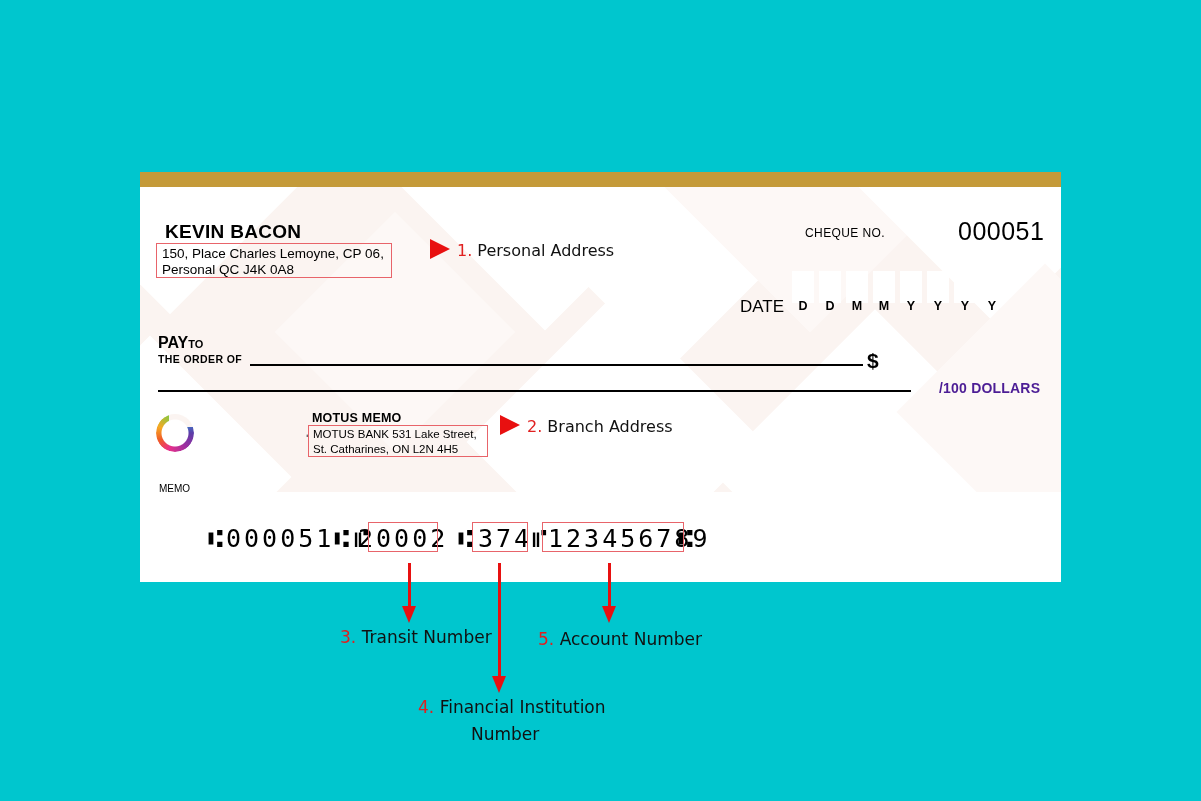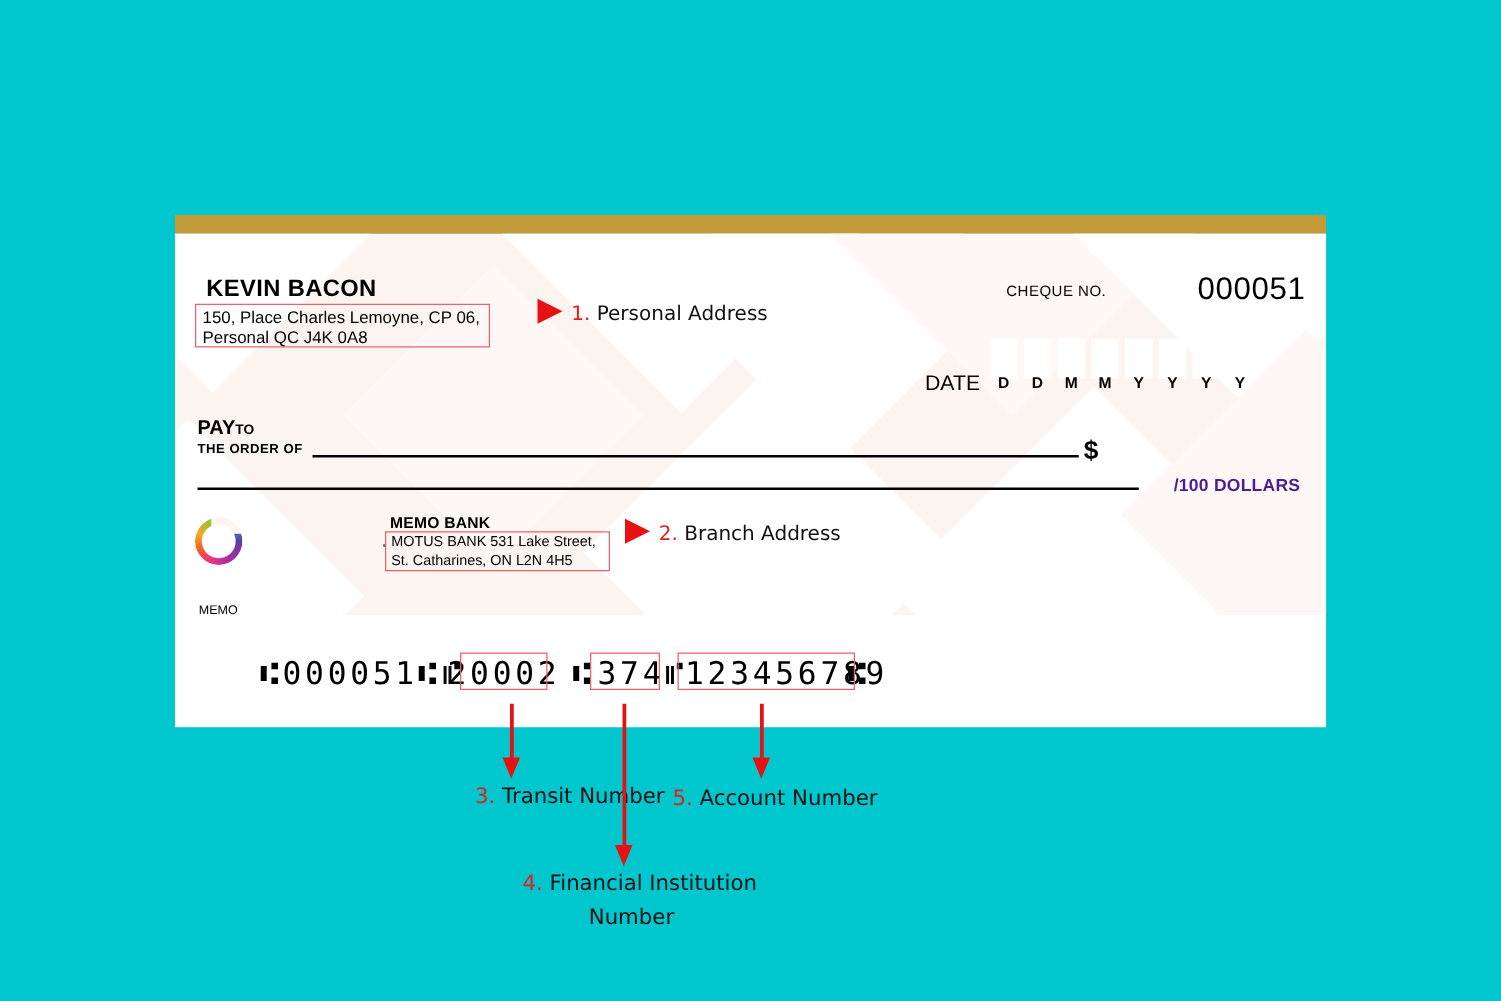"MEMO BANK" div { text: MEMO BANK -> MOTUS MEMO }
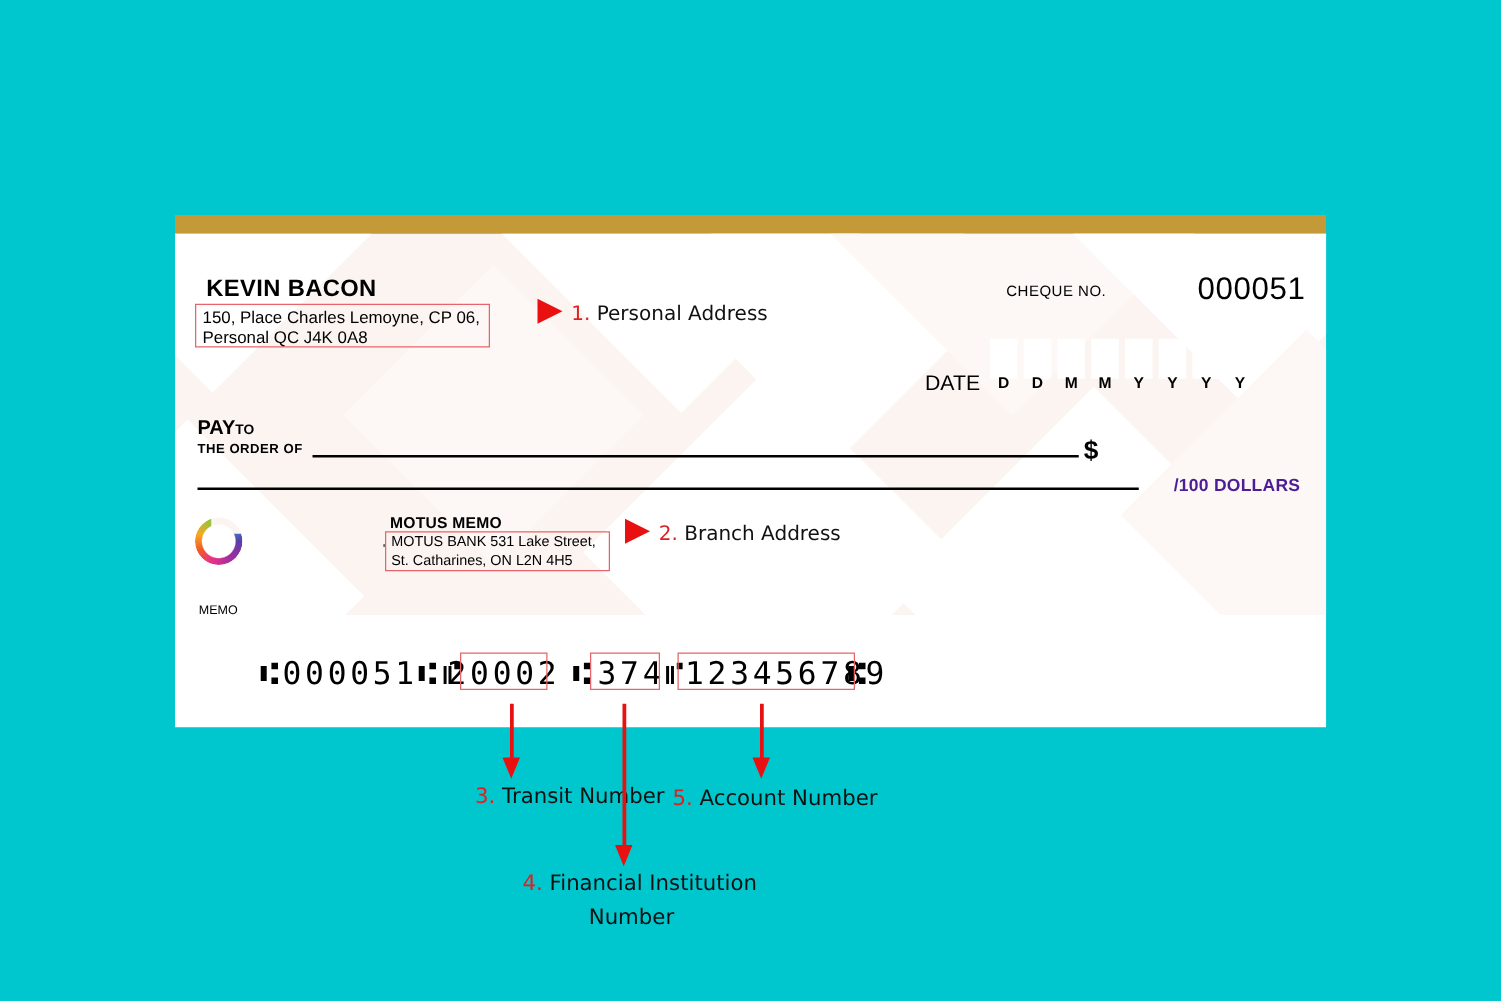"3. Transit Number" div.blabel { margin-left: 40px -> none }
